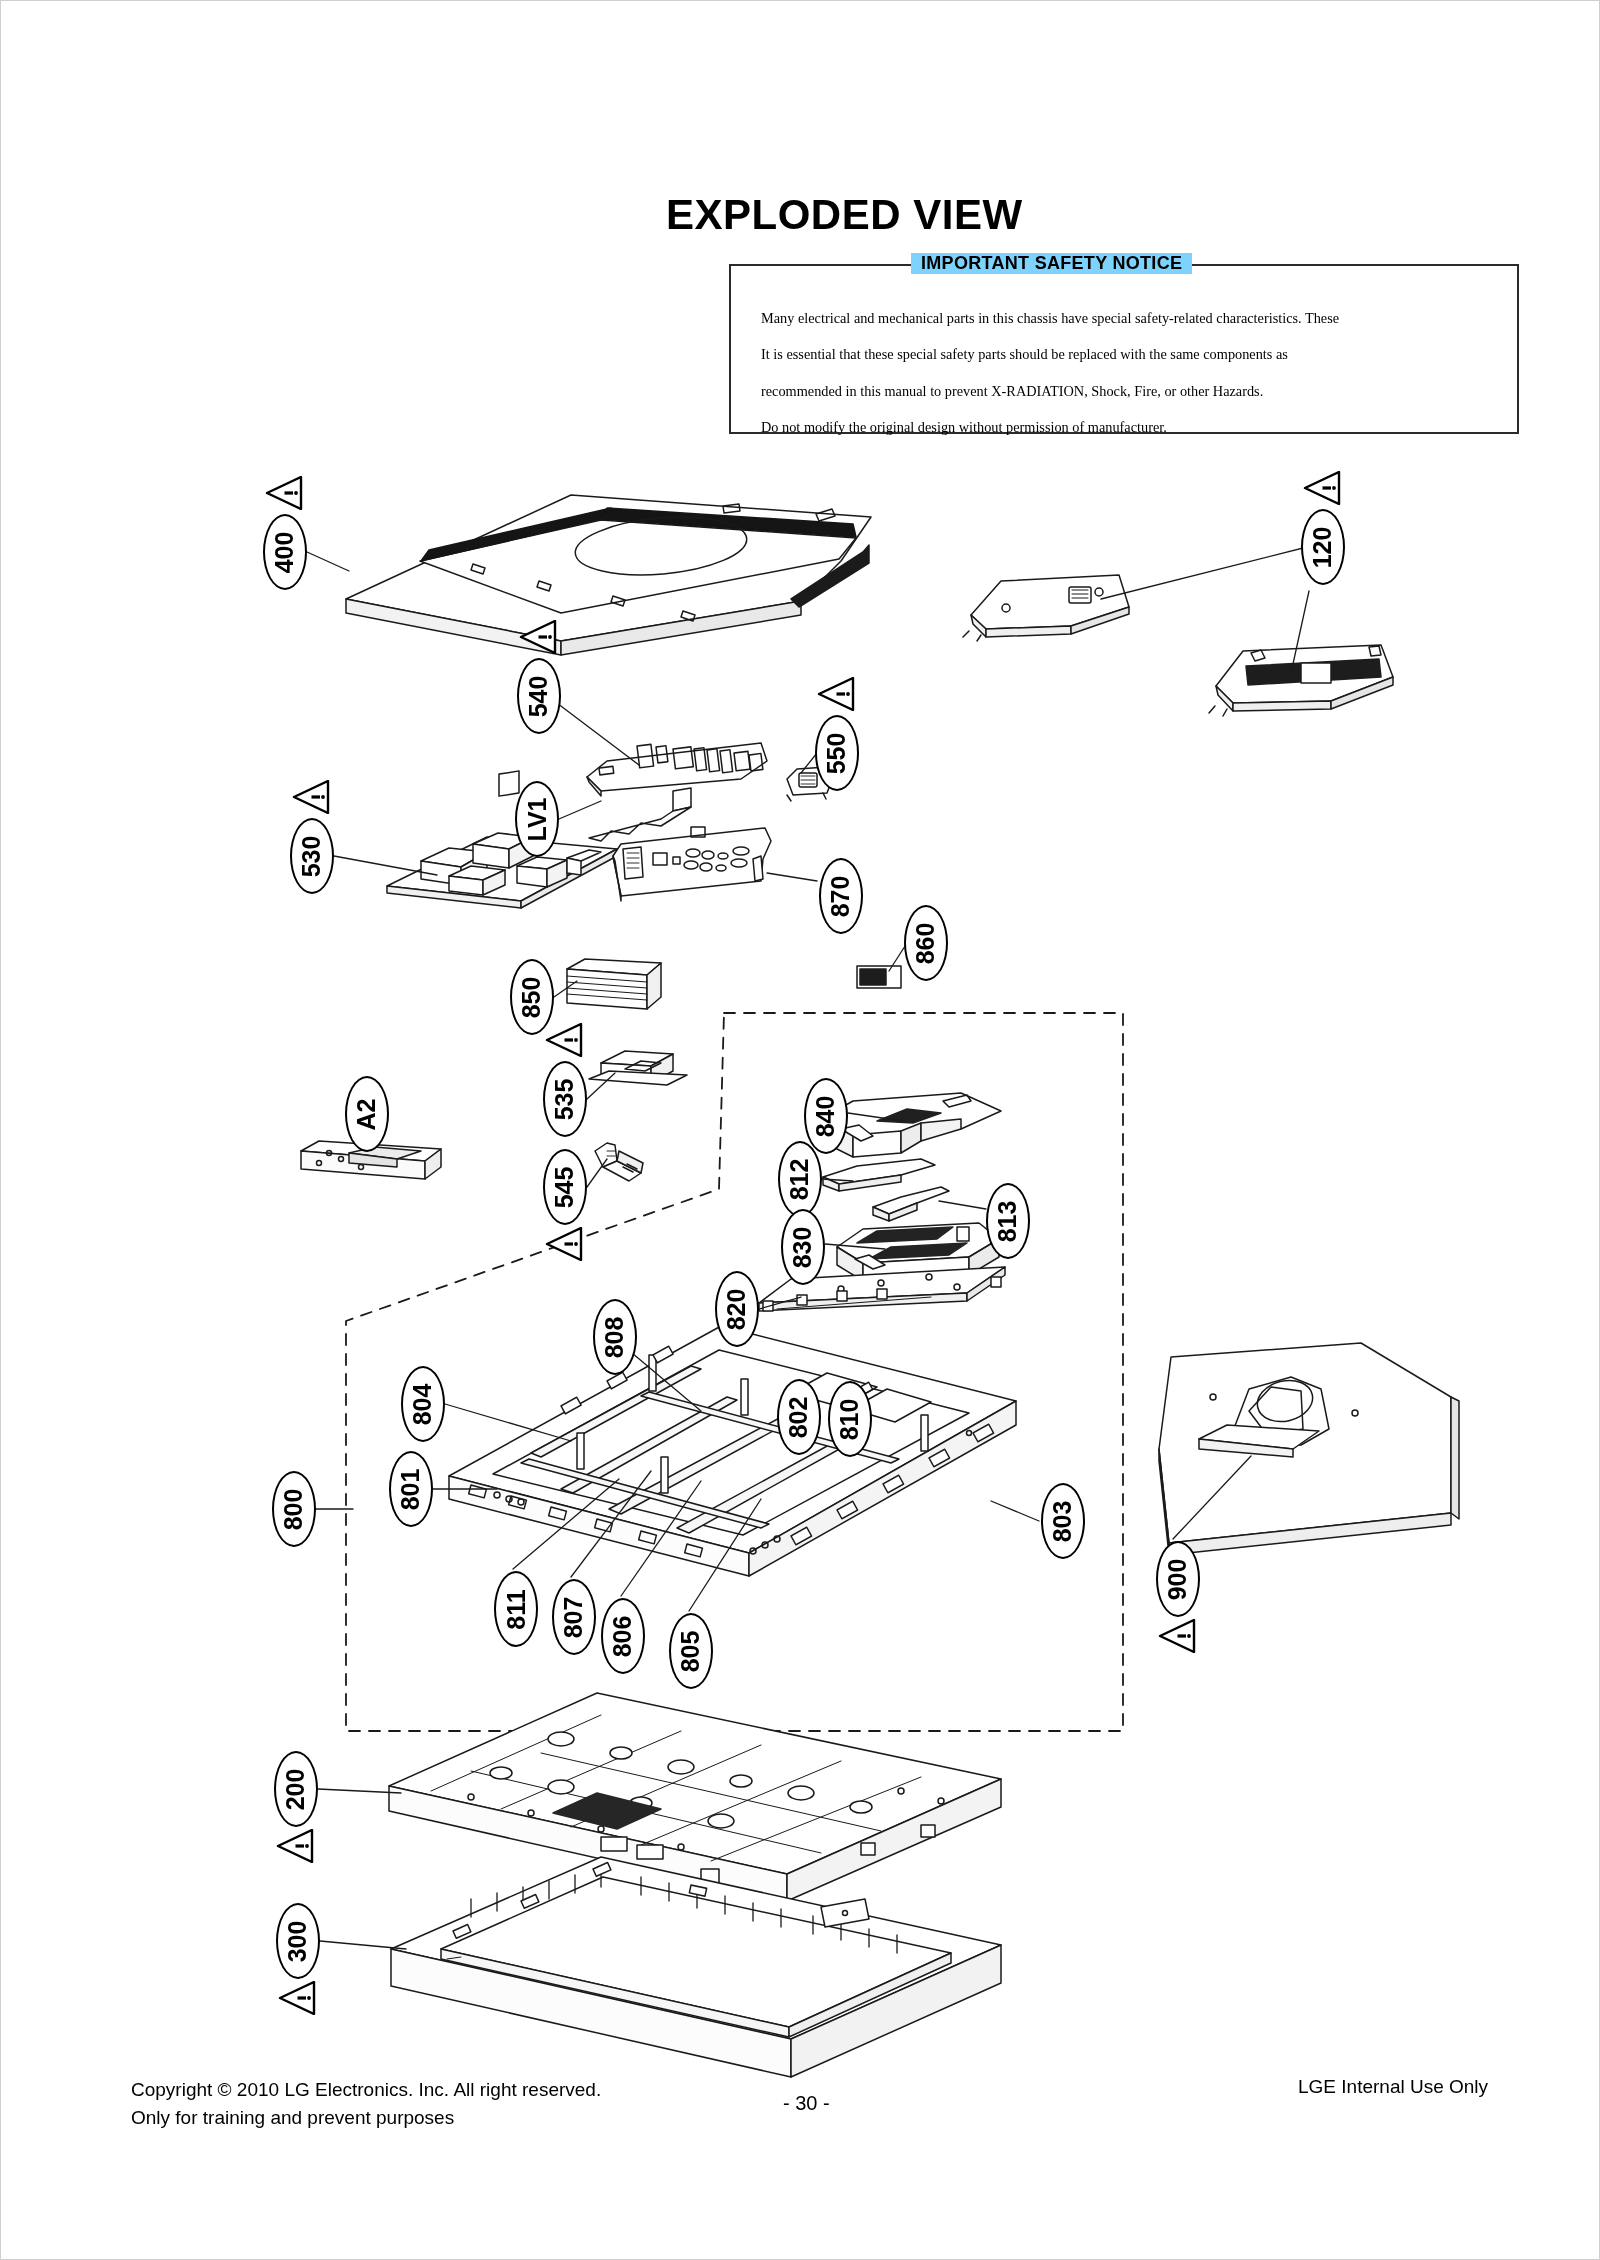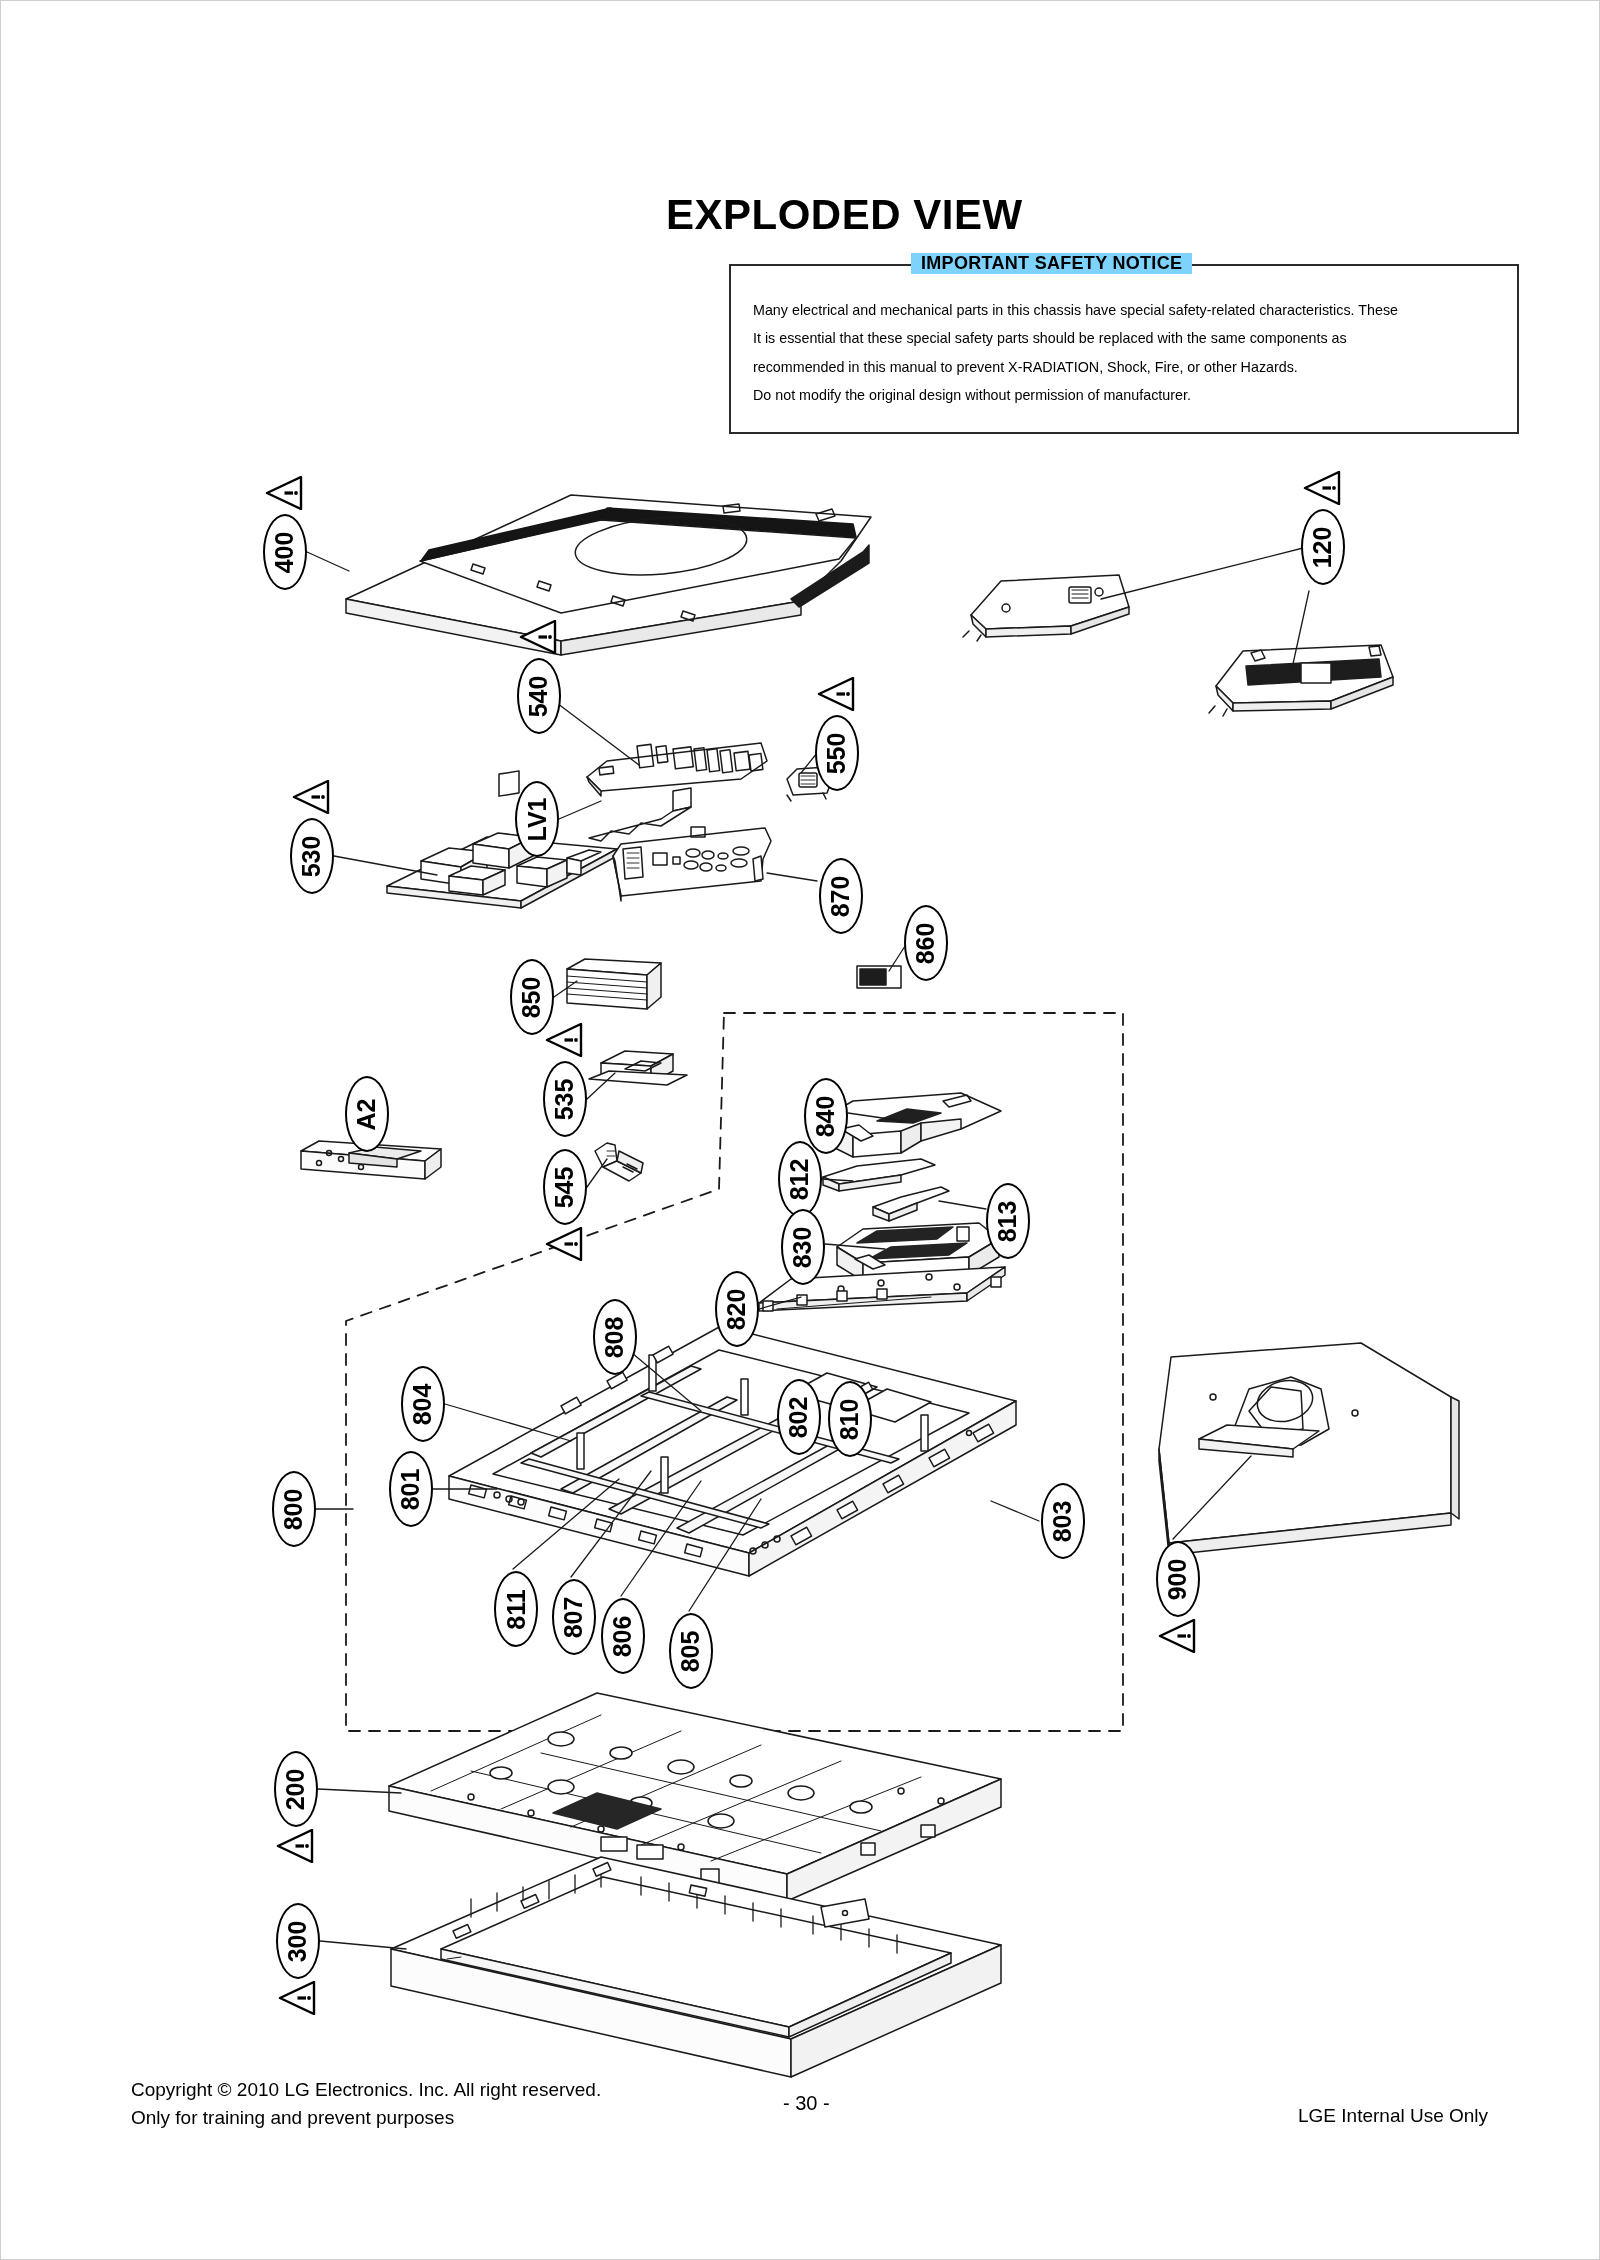"Many electrical and mechanical parts" #safety-body p { font-family: none -> Liberation Serif, serif; margin: 8px -> 16px }
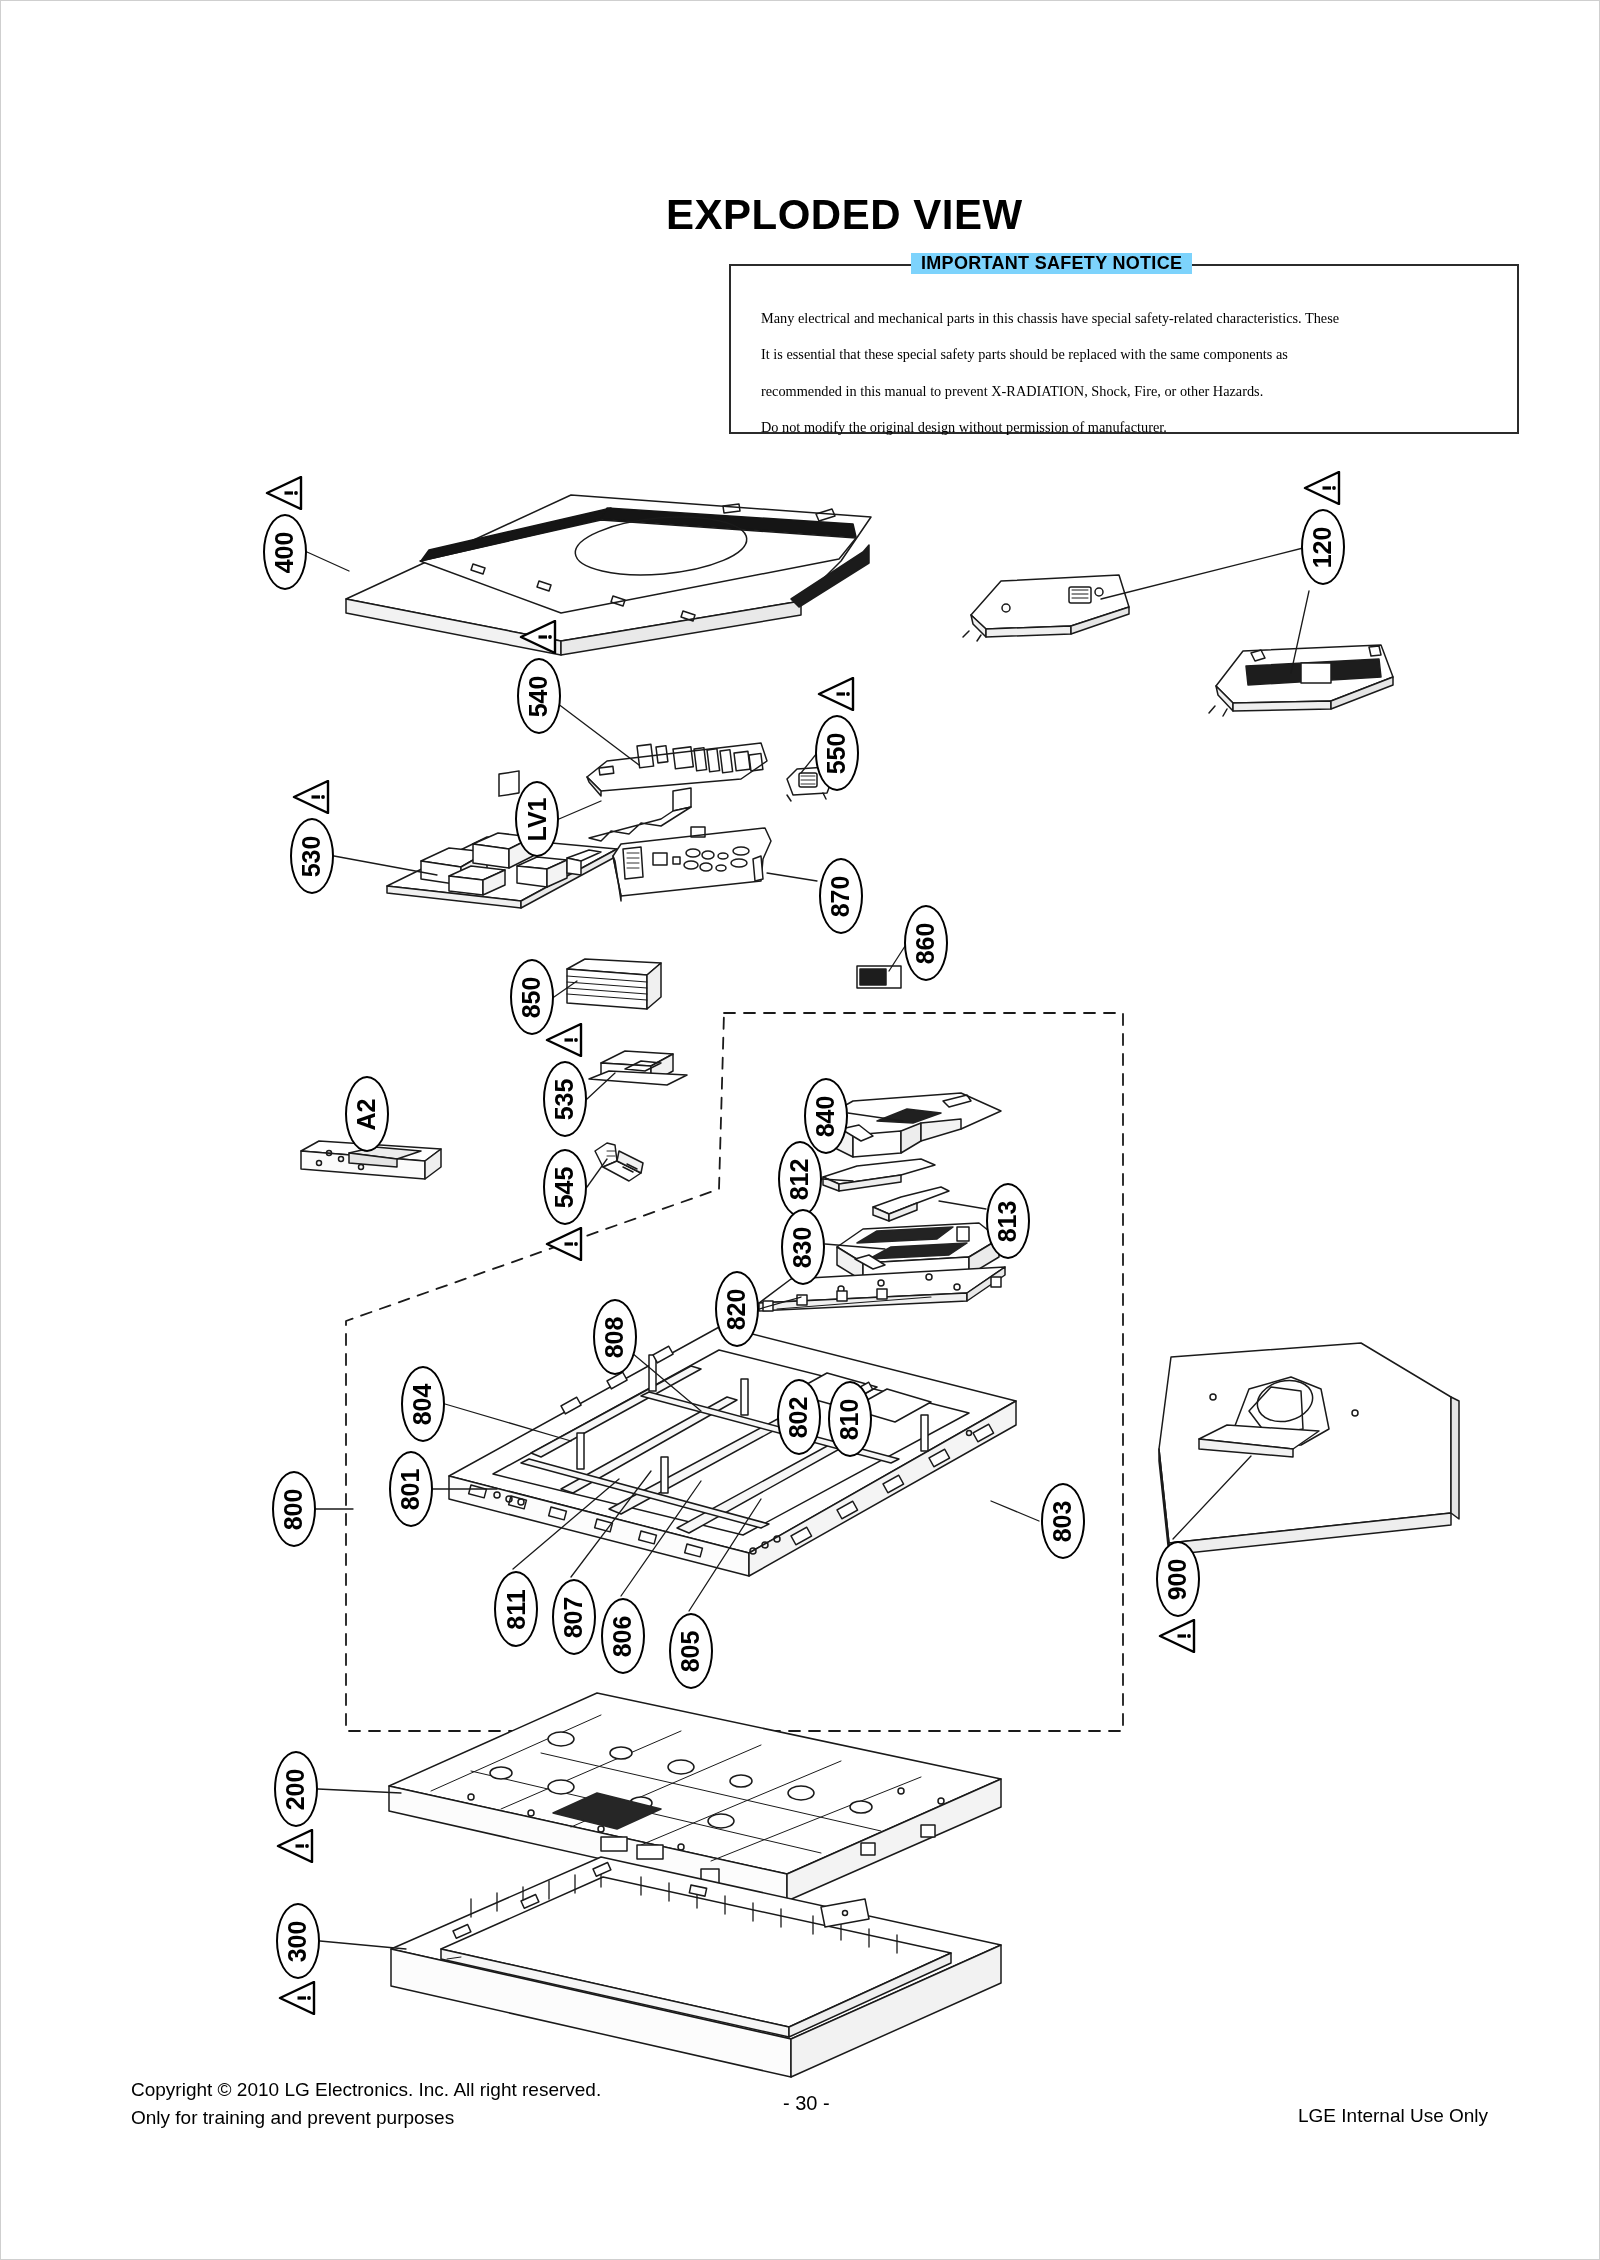"LGE Internal Use Only" #fr { margin-top: 29px -> none }
